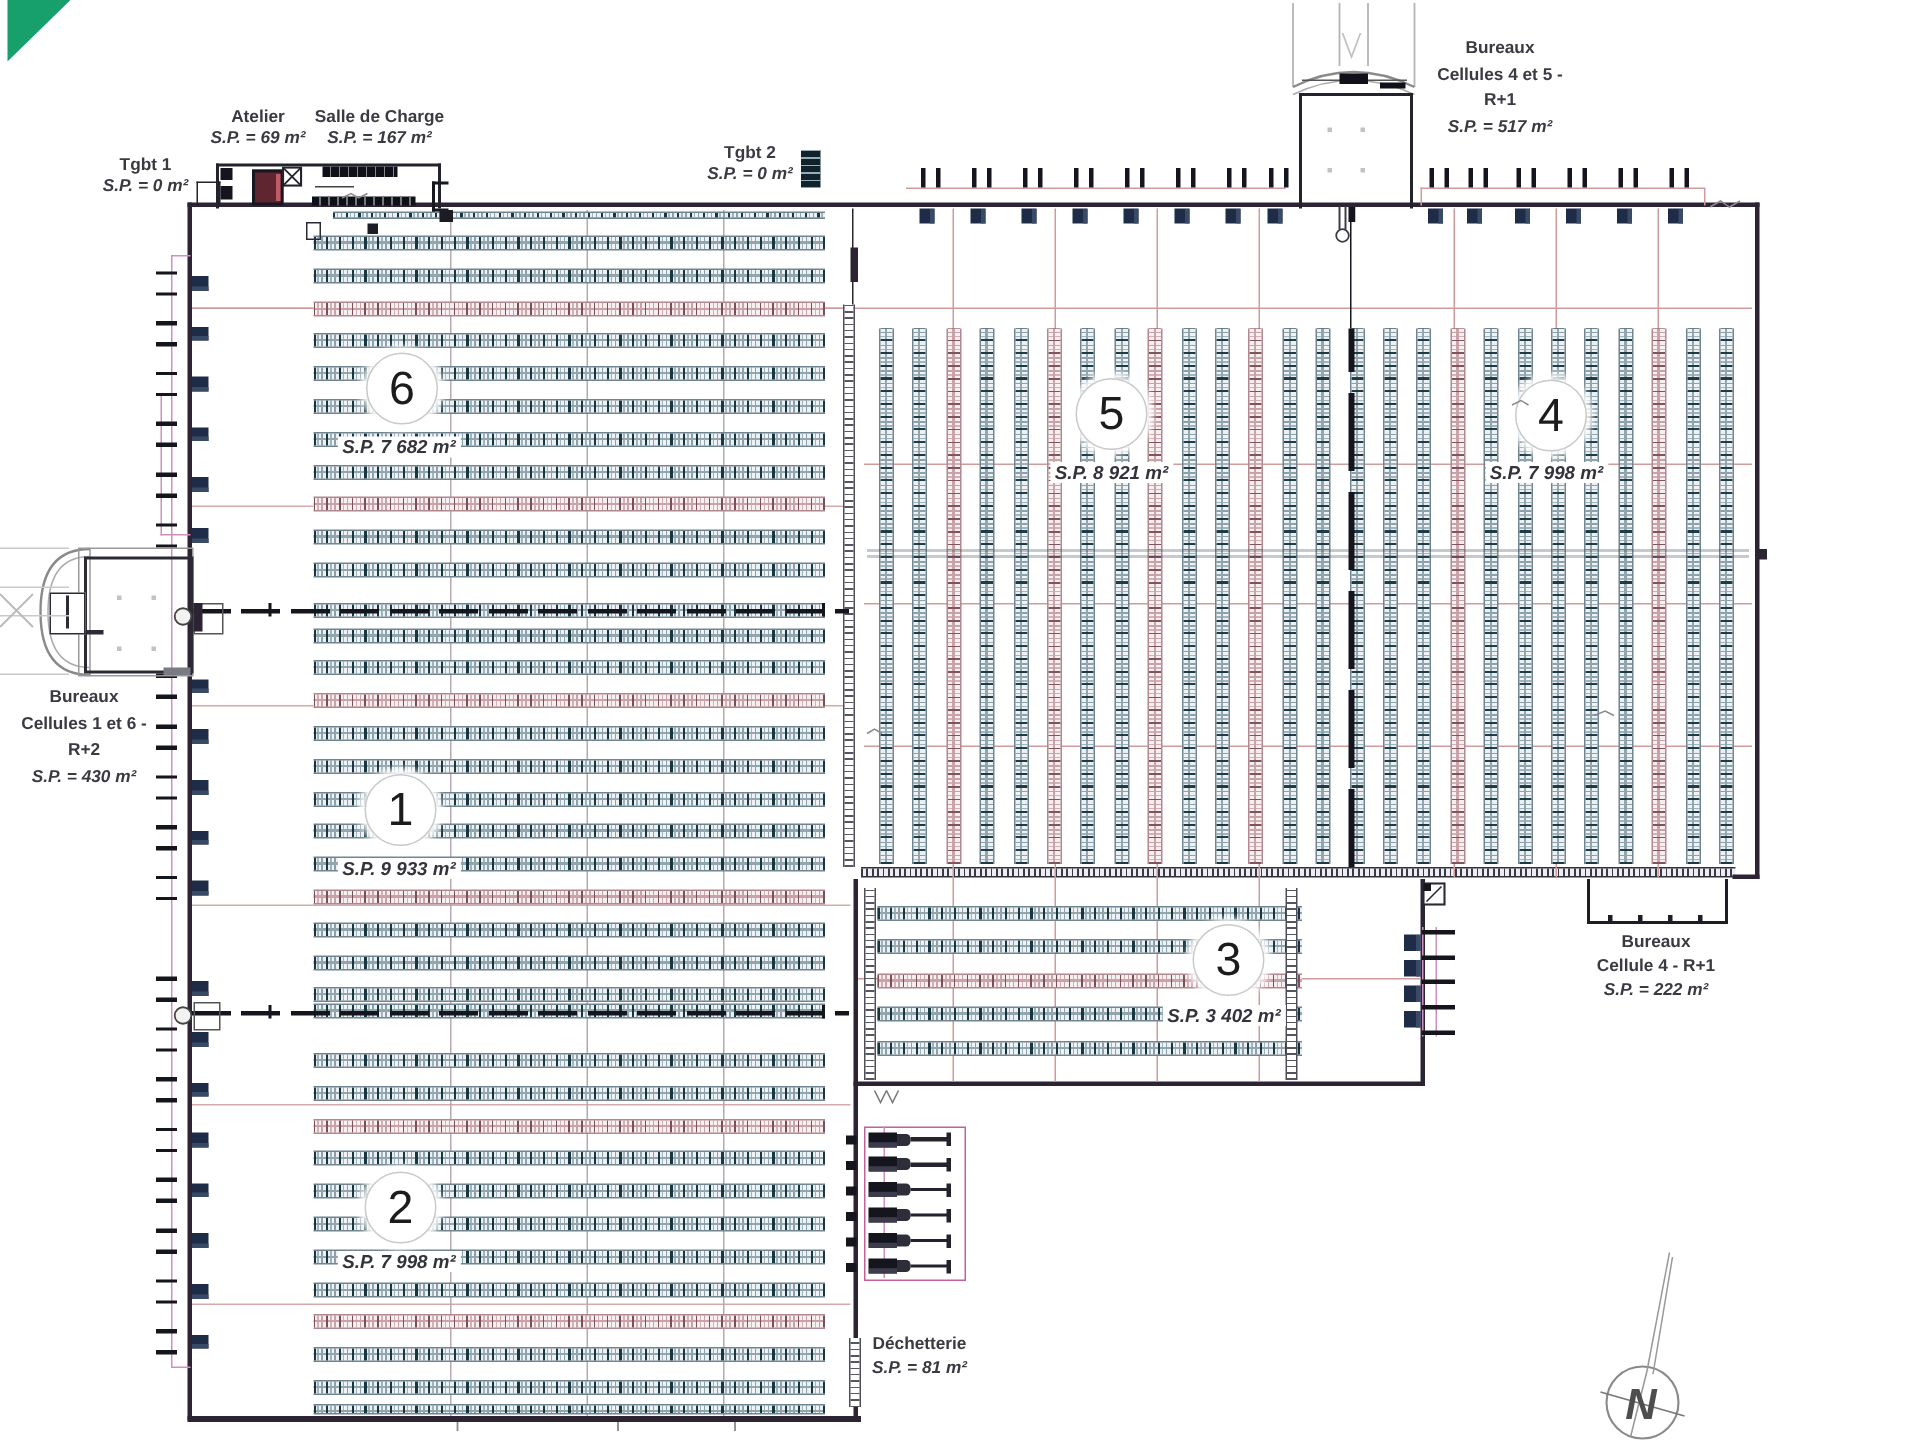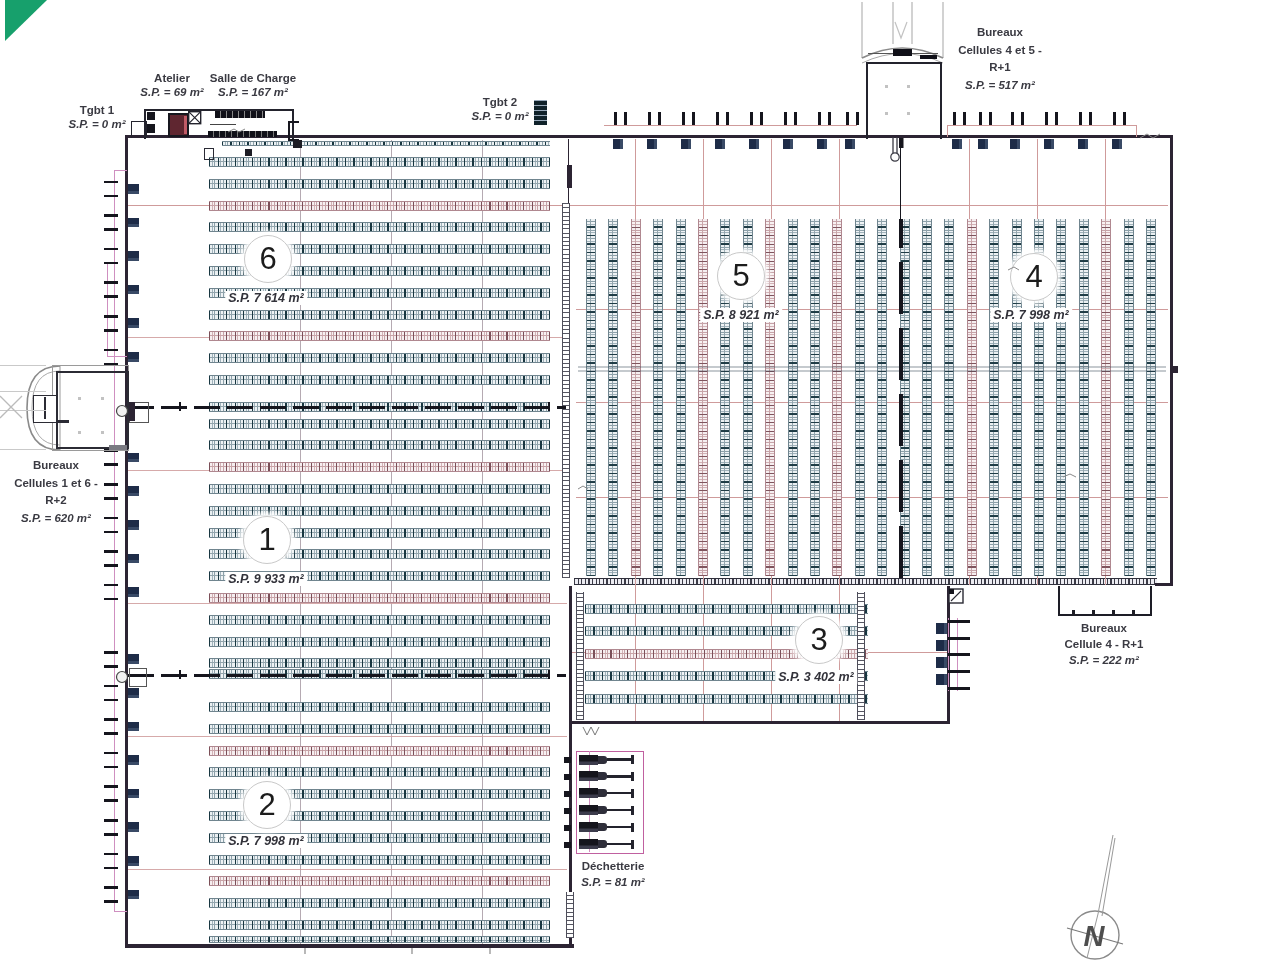"S.P. 7 614 m²" div.sp { text: 7 614 -> 7 682 }
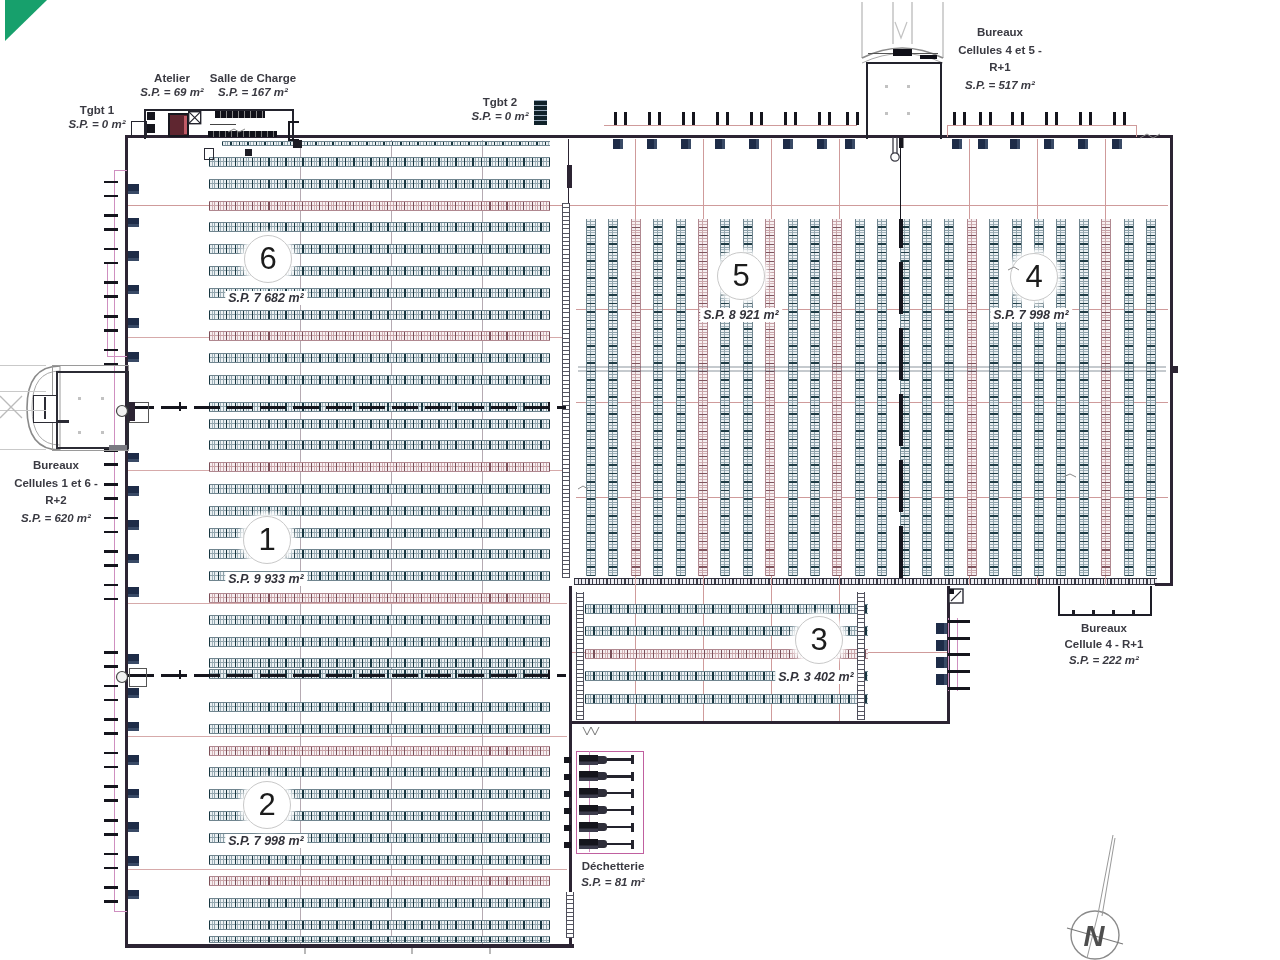"S.P. = 620 m²" span { text: 620 -> 430 }
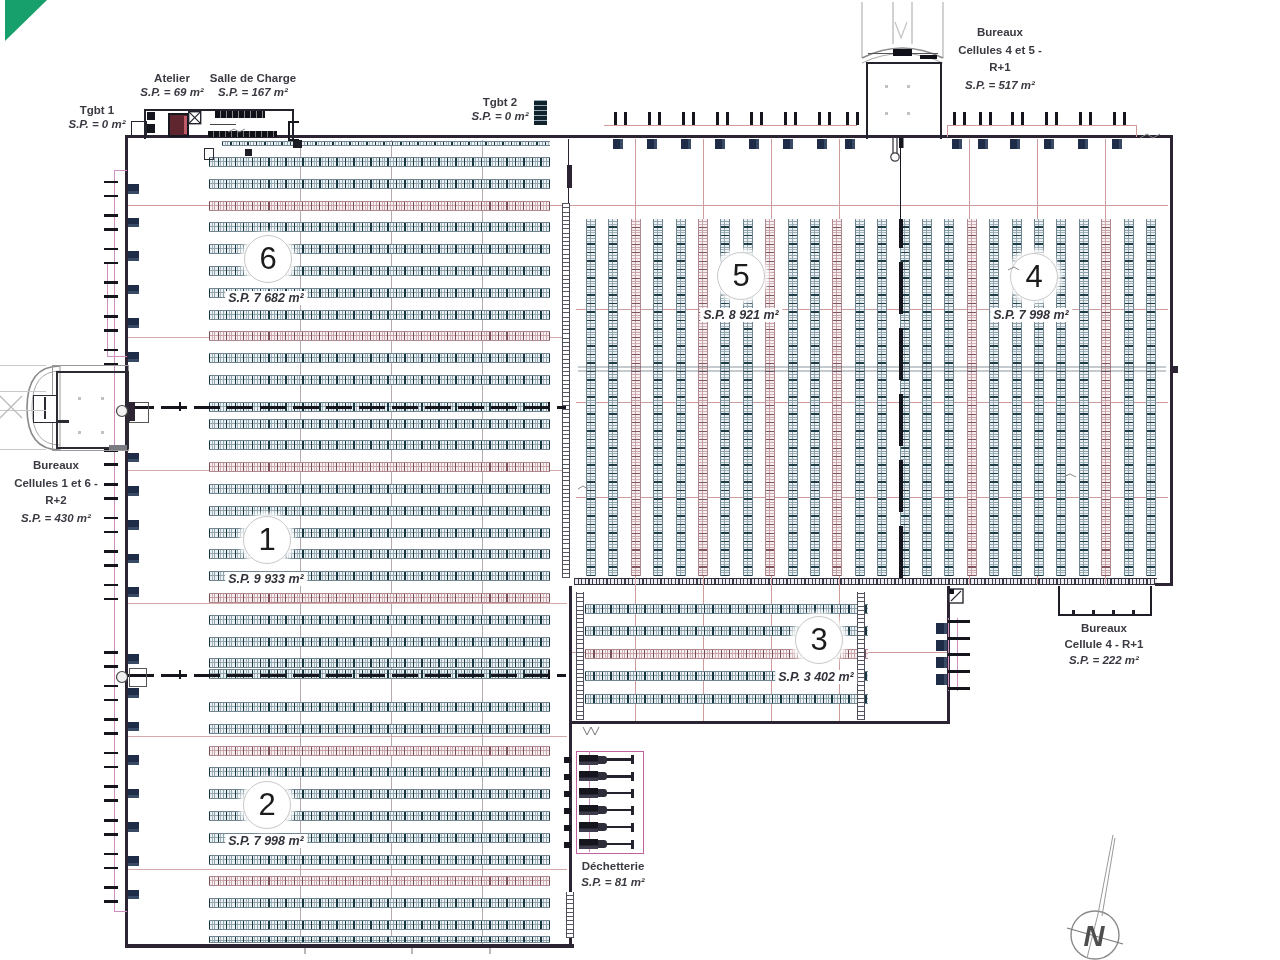"Déchetterie" div.lbl { top: 858px -> 888px }
